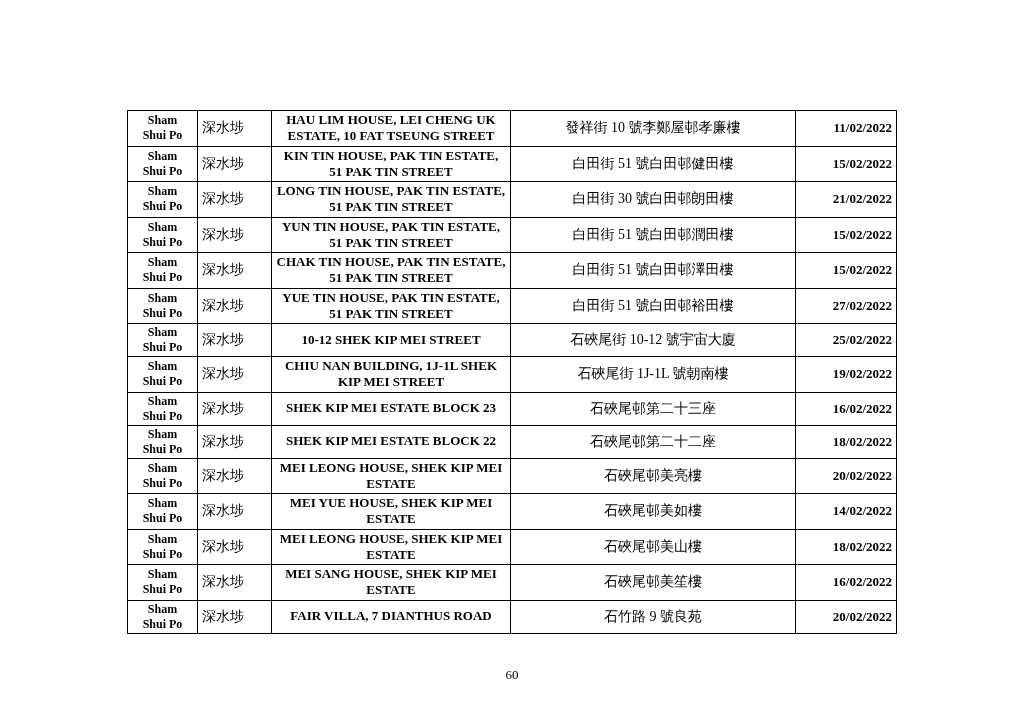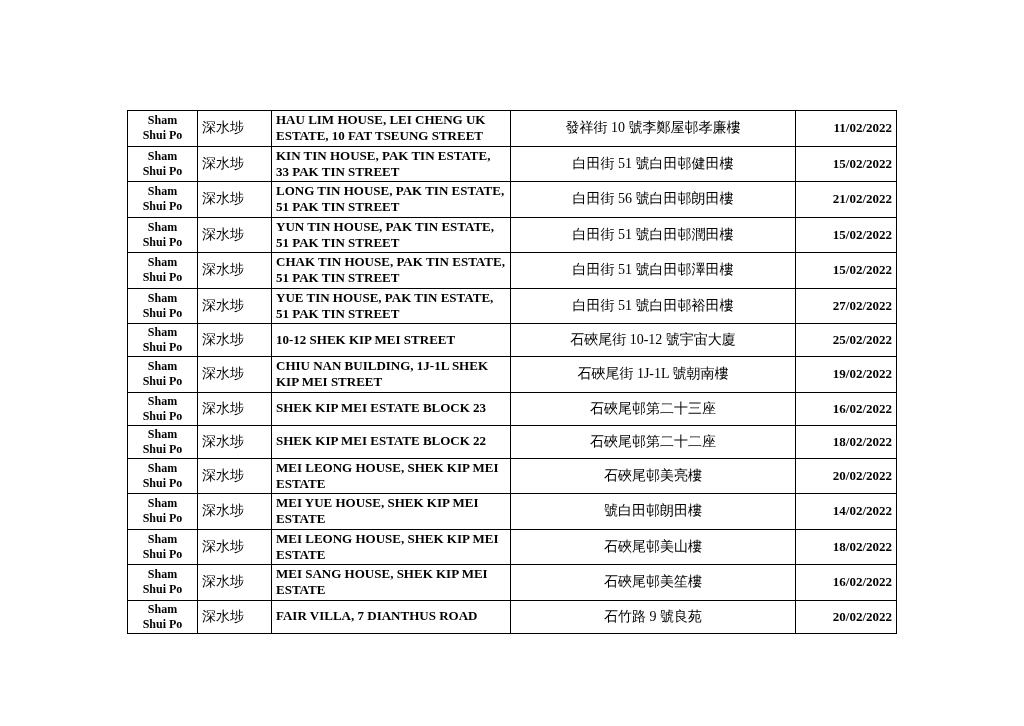"HAU LIM HOUSE, LEI CHENG" td.c-building { text-align: left -> center }
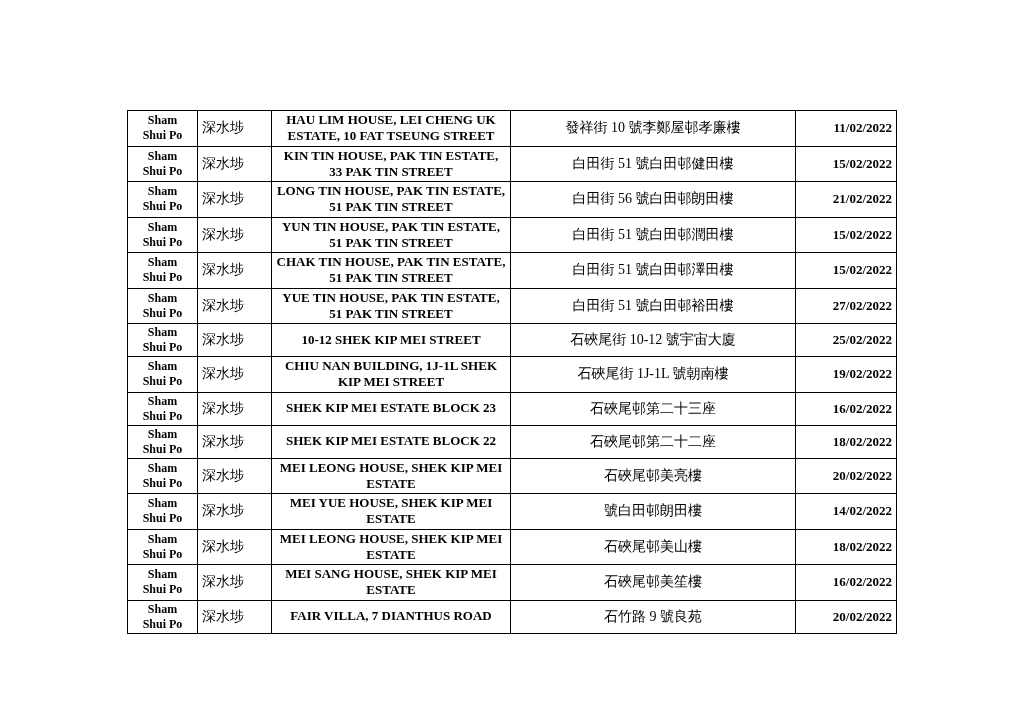"KIN TIN HOUSE, PAK TIN" td.c-building { text: 33 -> 51 }
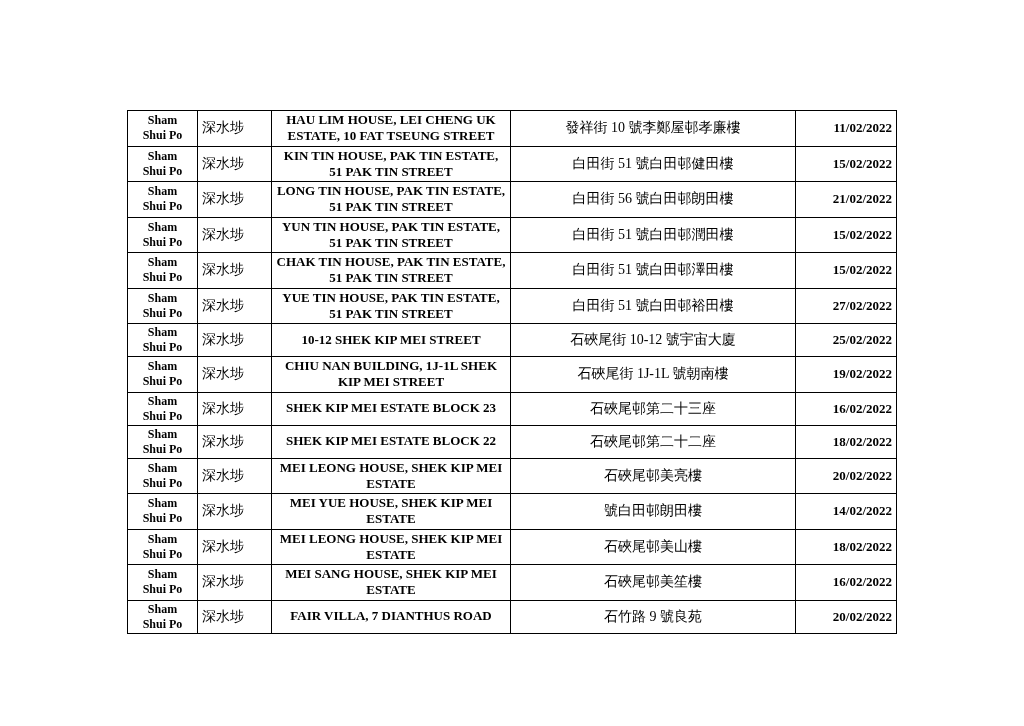"白田街 56 號白田邨朗田樓" td.c-address { text: 56 -> 30 }
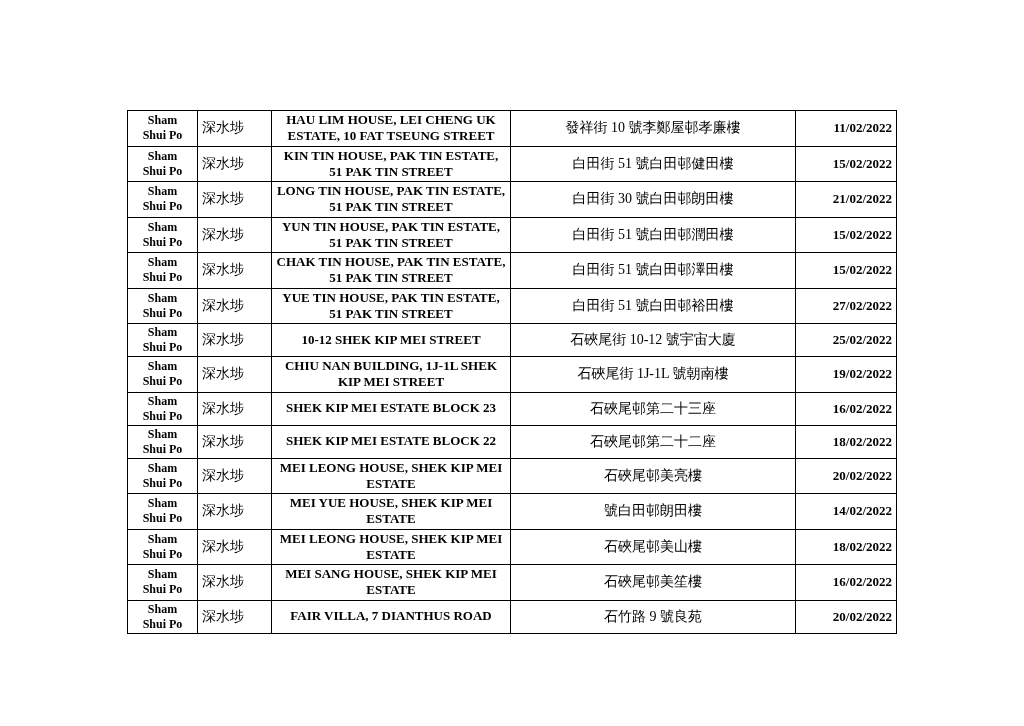"號白田邨朗田樓" td.c-address { text: 號白田邨朗田 -> 石硤尾邨美如 }
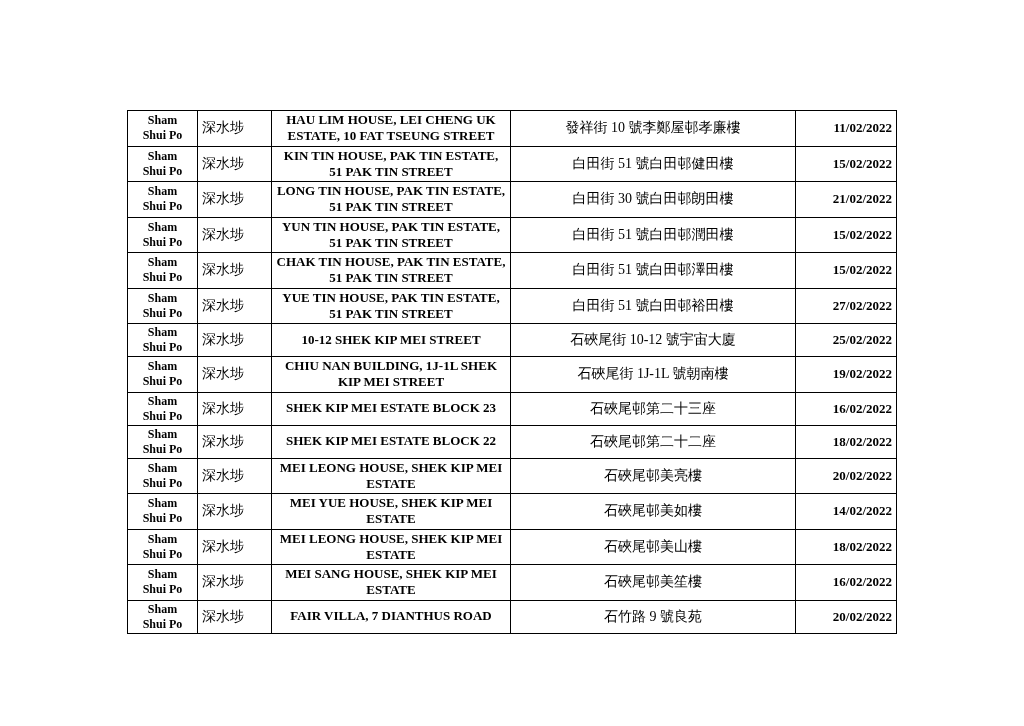"60" div.page-number { html: none -> <div>60</div> }
